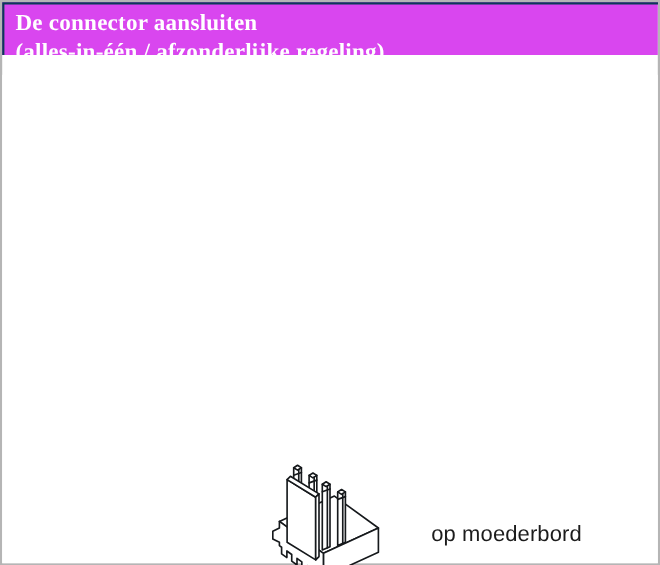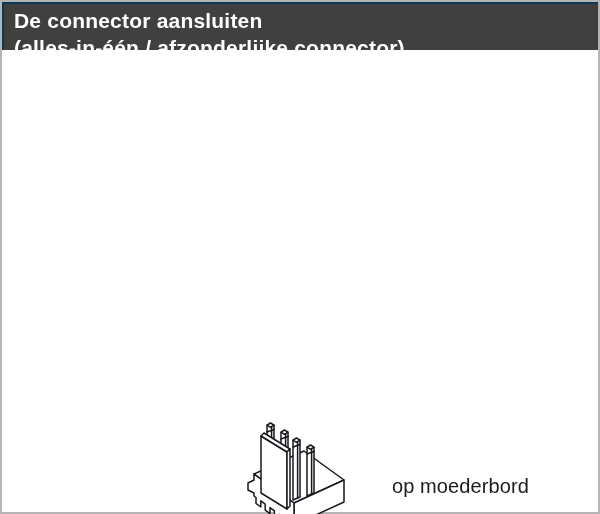"De connector aansluiten" .header { background: #404040 -> #d946ef; font-family: none -> Liberation Serif, serif }
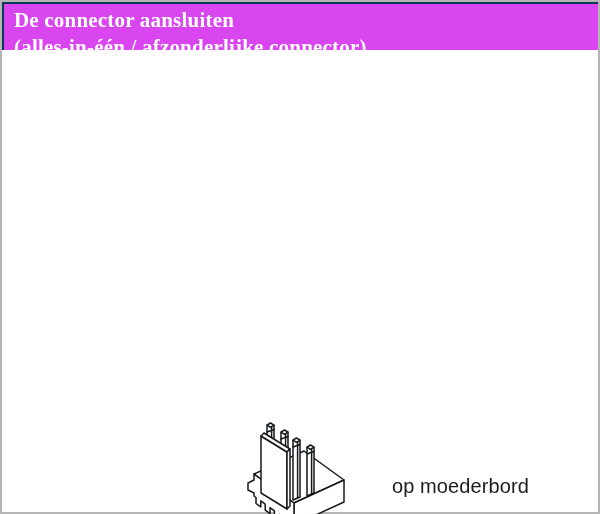"(alles-in-één / afzonderlijke connector)" span.line { text: connector -> regeling }
